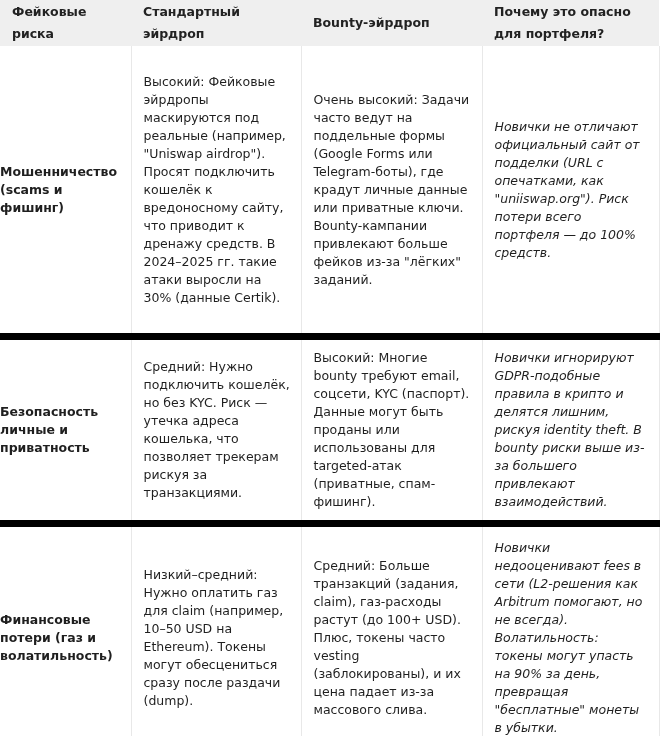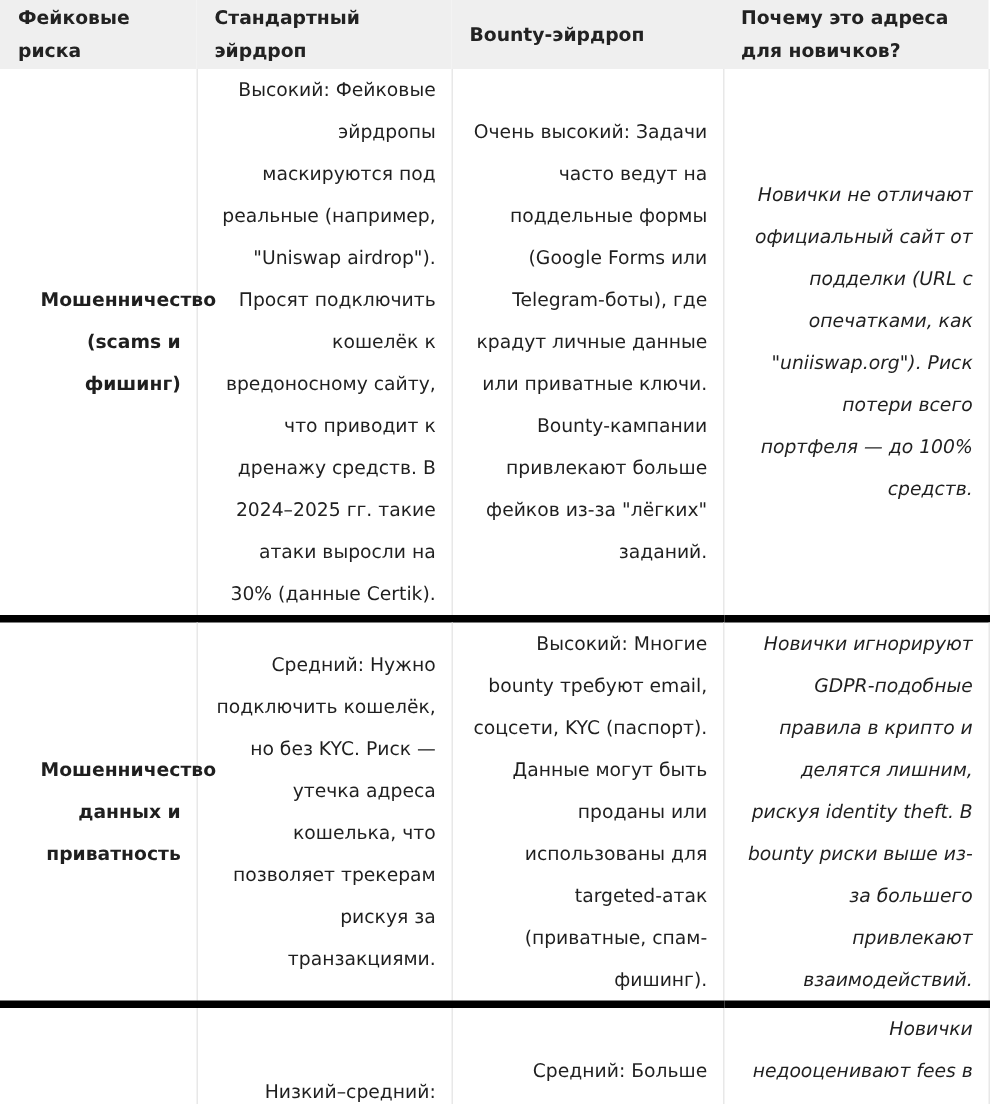"Почему это адреса для новичков?" th { text: адреса для новичков -> опасно для портфеля }
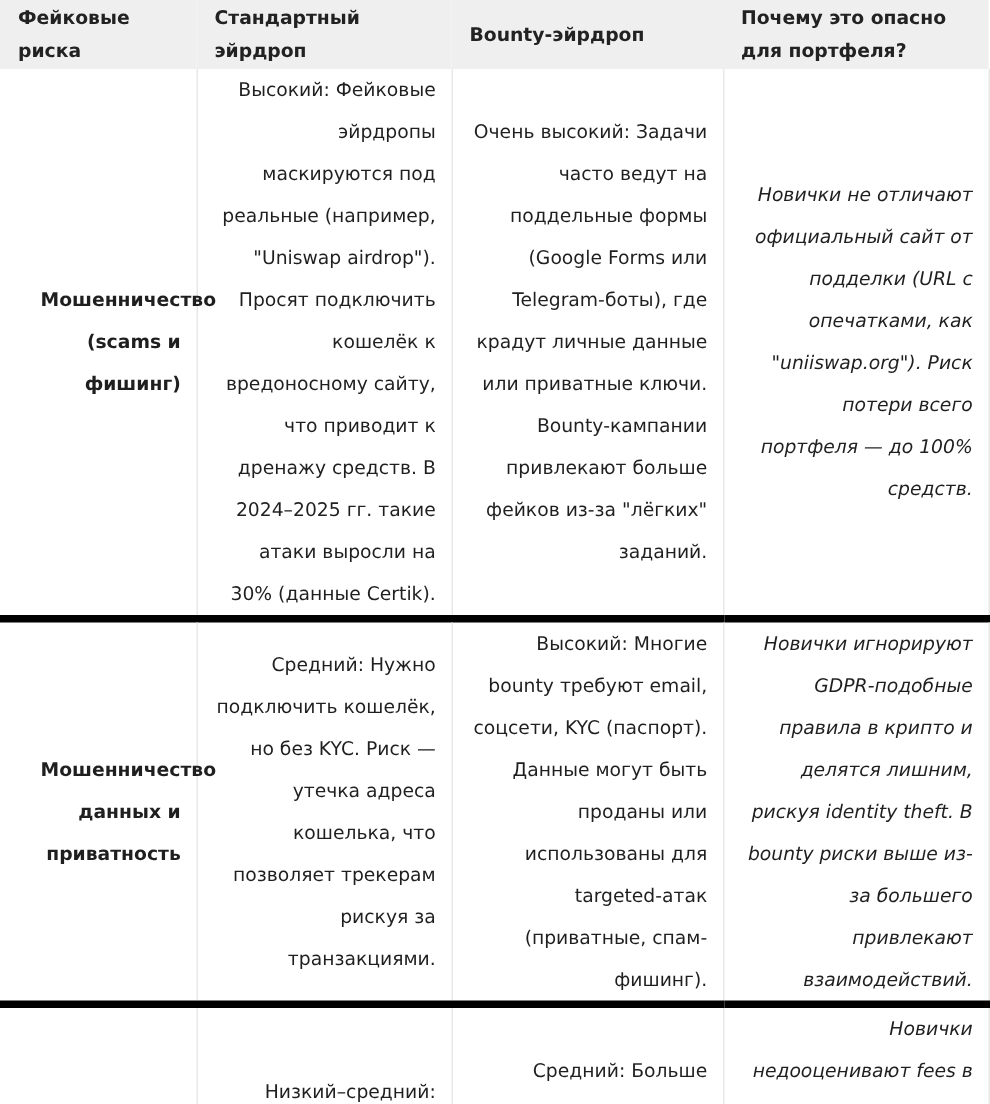"Высокий: Фейковые эйрдропы маскируются" td { border-bottom: 5px solid #000000 -> 7px solid #000000; line-height: 28px -> 18px; text-align: right -> none }
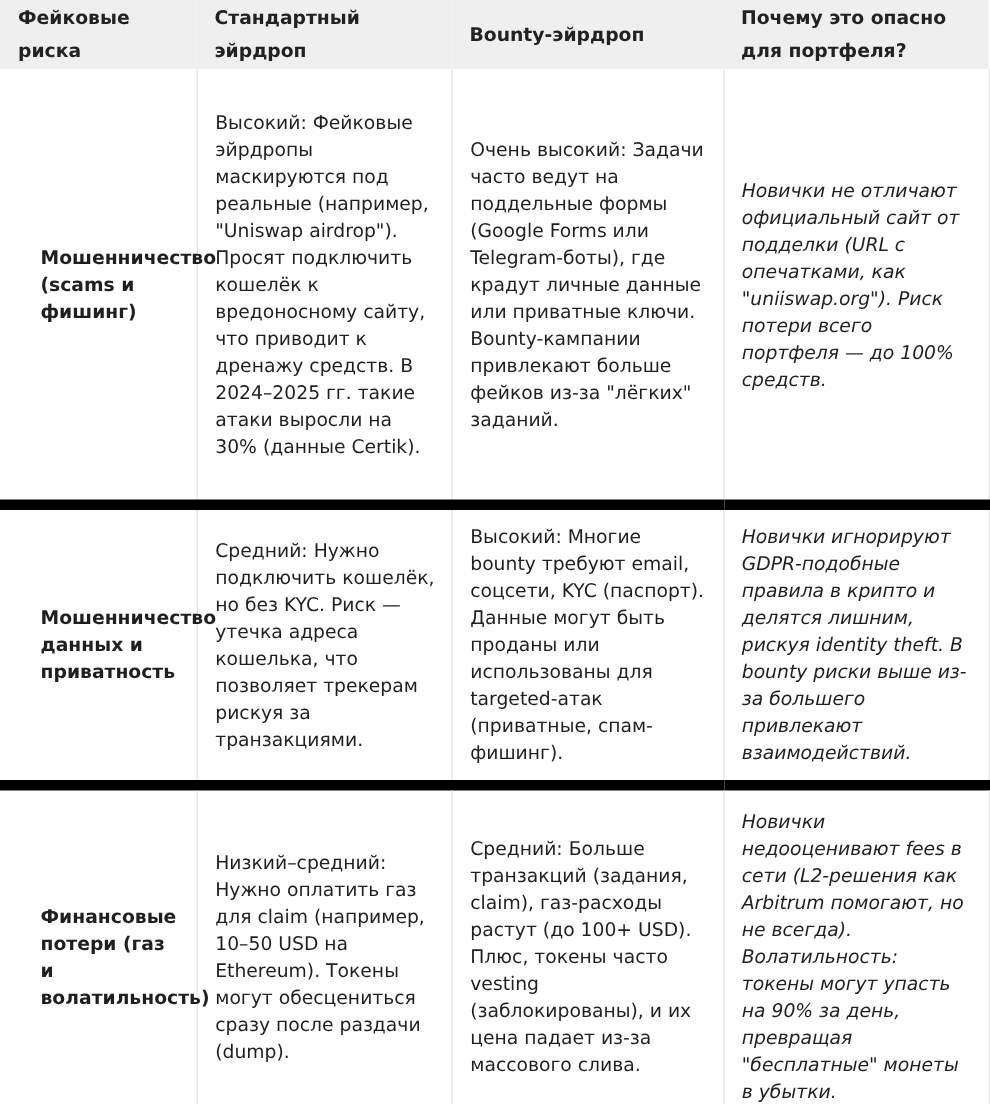"Мошенничество (scams и фишинг)" td.cat { padding-left: 27px -> 0 }
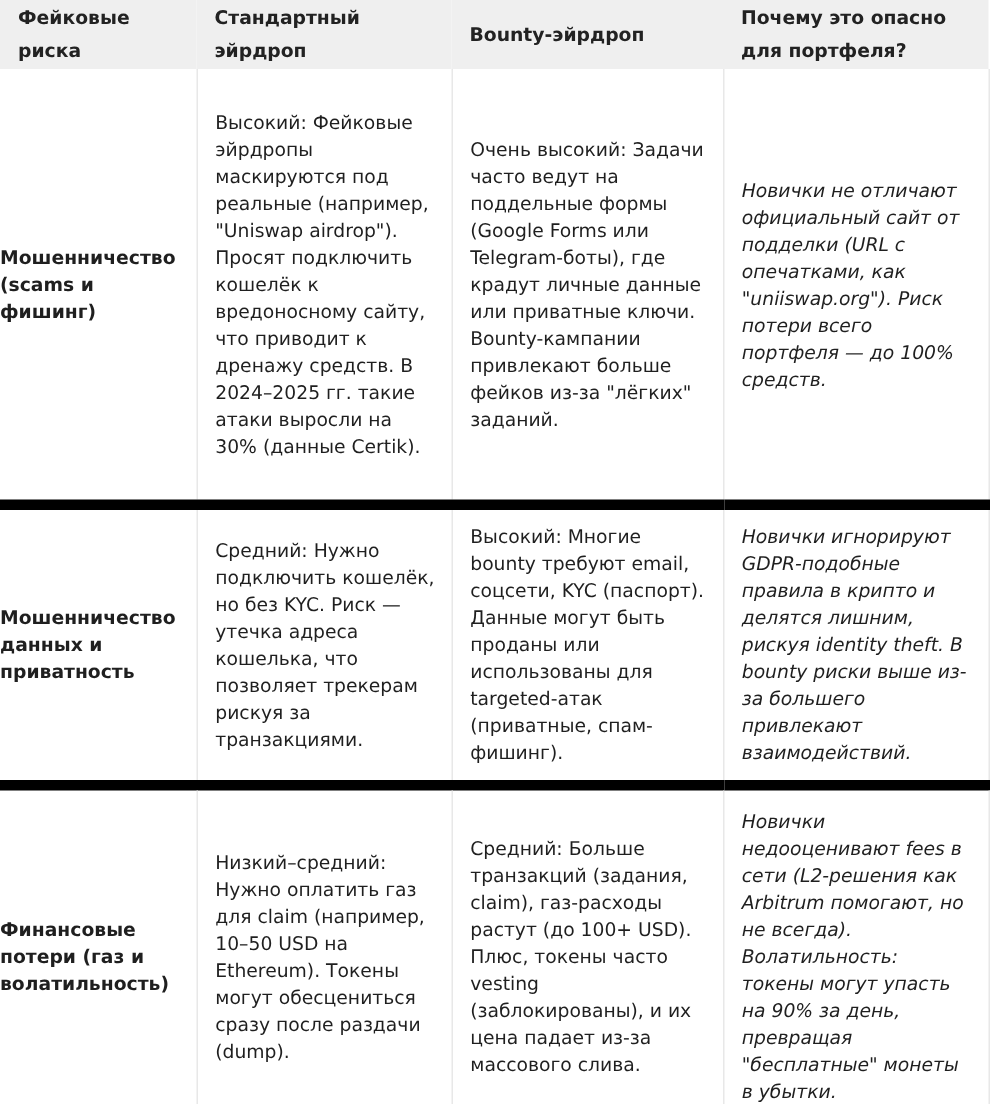"Мошенничество данных и приватность" td.cat { text: Мошенничество данных -> Безопасность личные }
